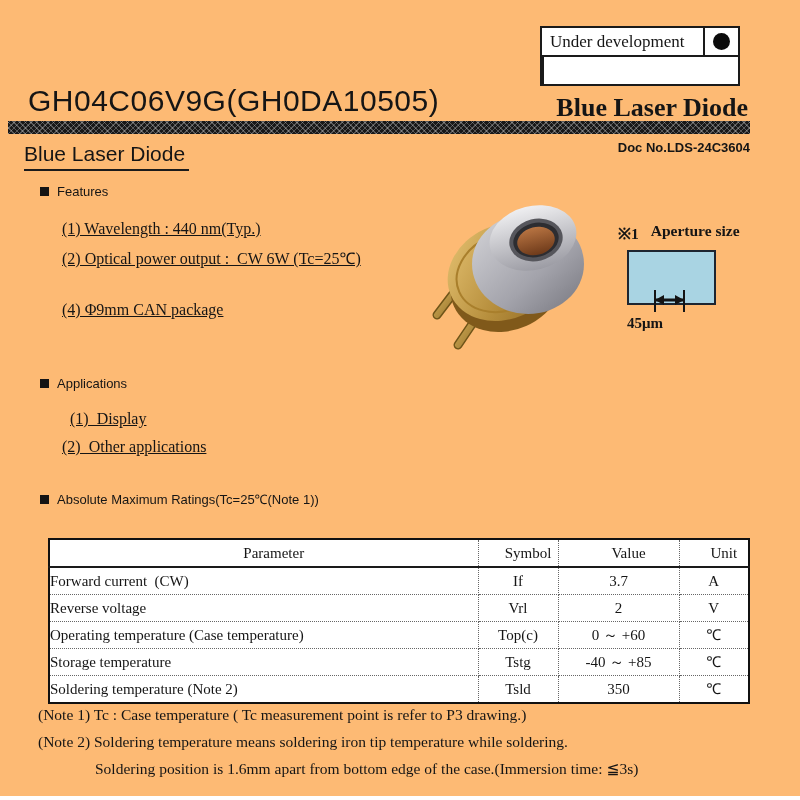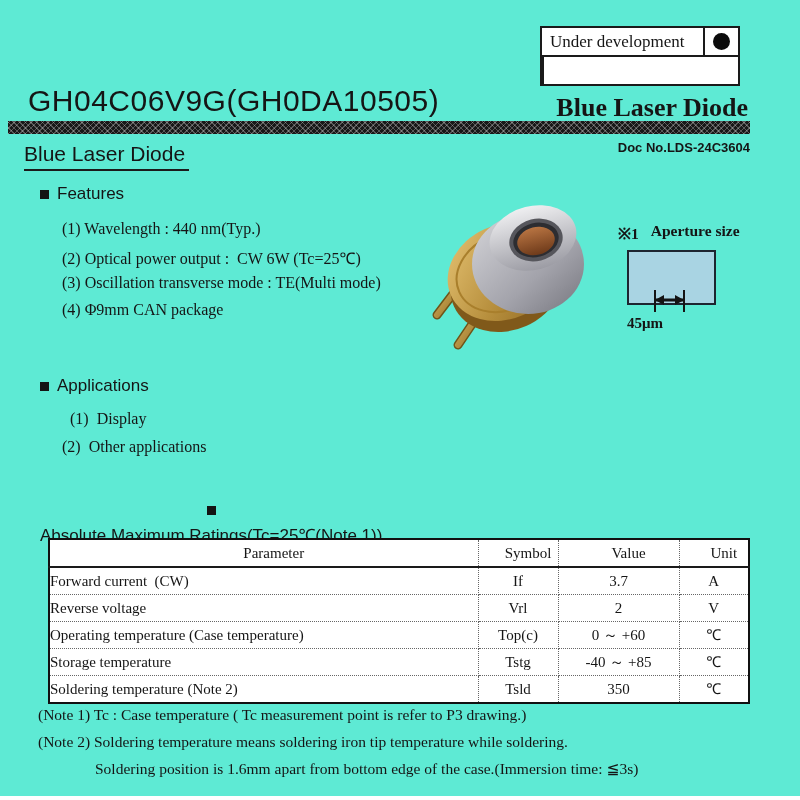"Under development" #page { background: #5eead4 -> #fdba74 }
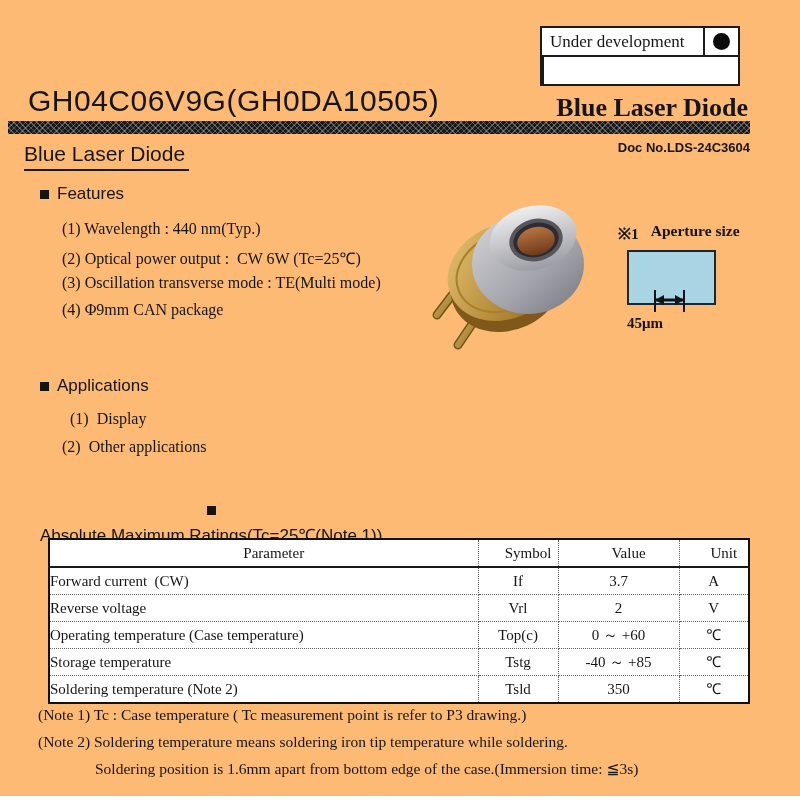"Features" .section-hd { font-size: 17px -> 13px }
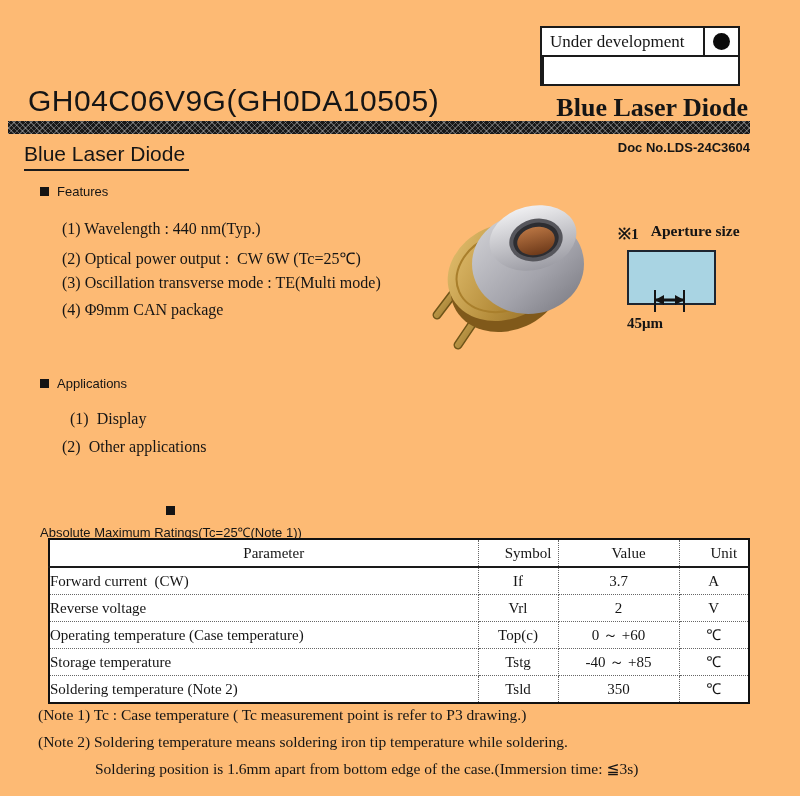"(1) Wavelength : 440 nm(Typ.)" .serif-item { text-decoration: none -> underline }
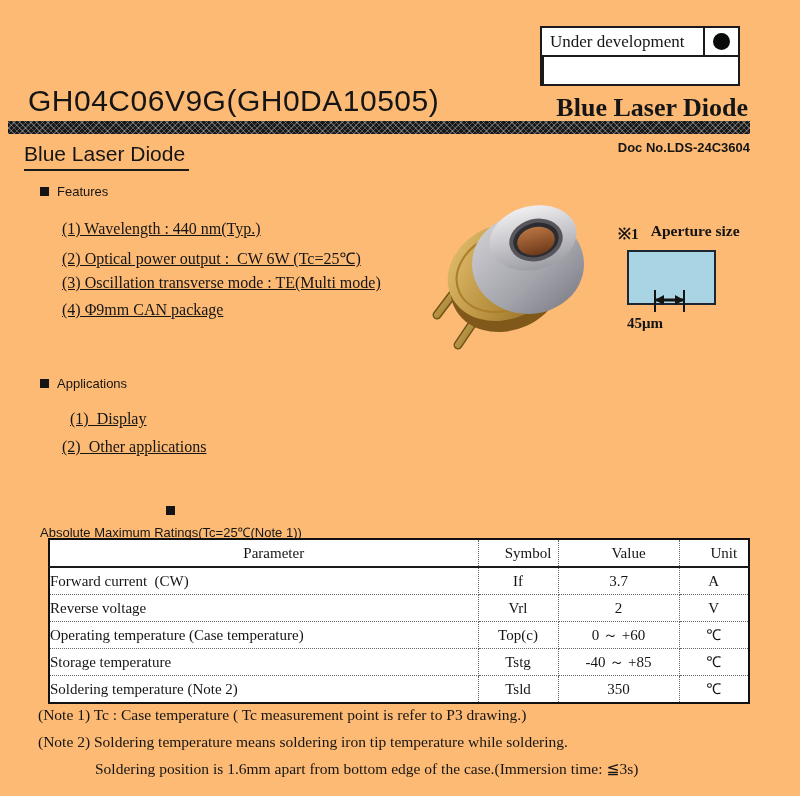"(3) Oscillation transverse mode :" div.abs { html: <div>(3) Oscillation transverse mode : TE(Multi mode)</div> -> none }
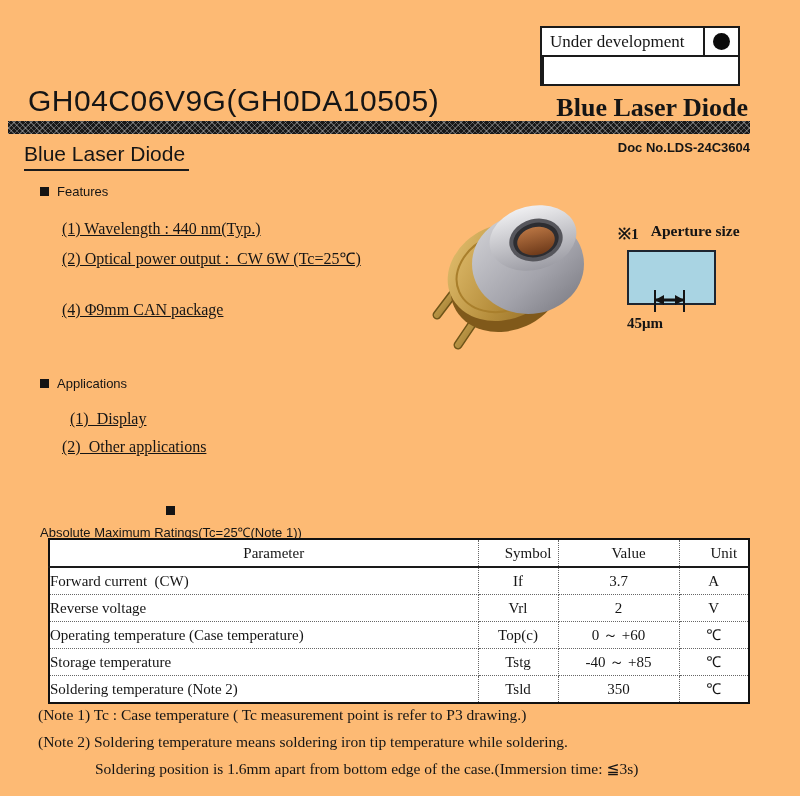"Absolute Maximum Ratings(Tc=25℃(Note 1))" div.abs { flex-direction: column -> none; top: 506px -> 490px }
